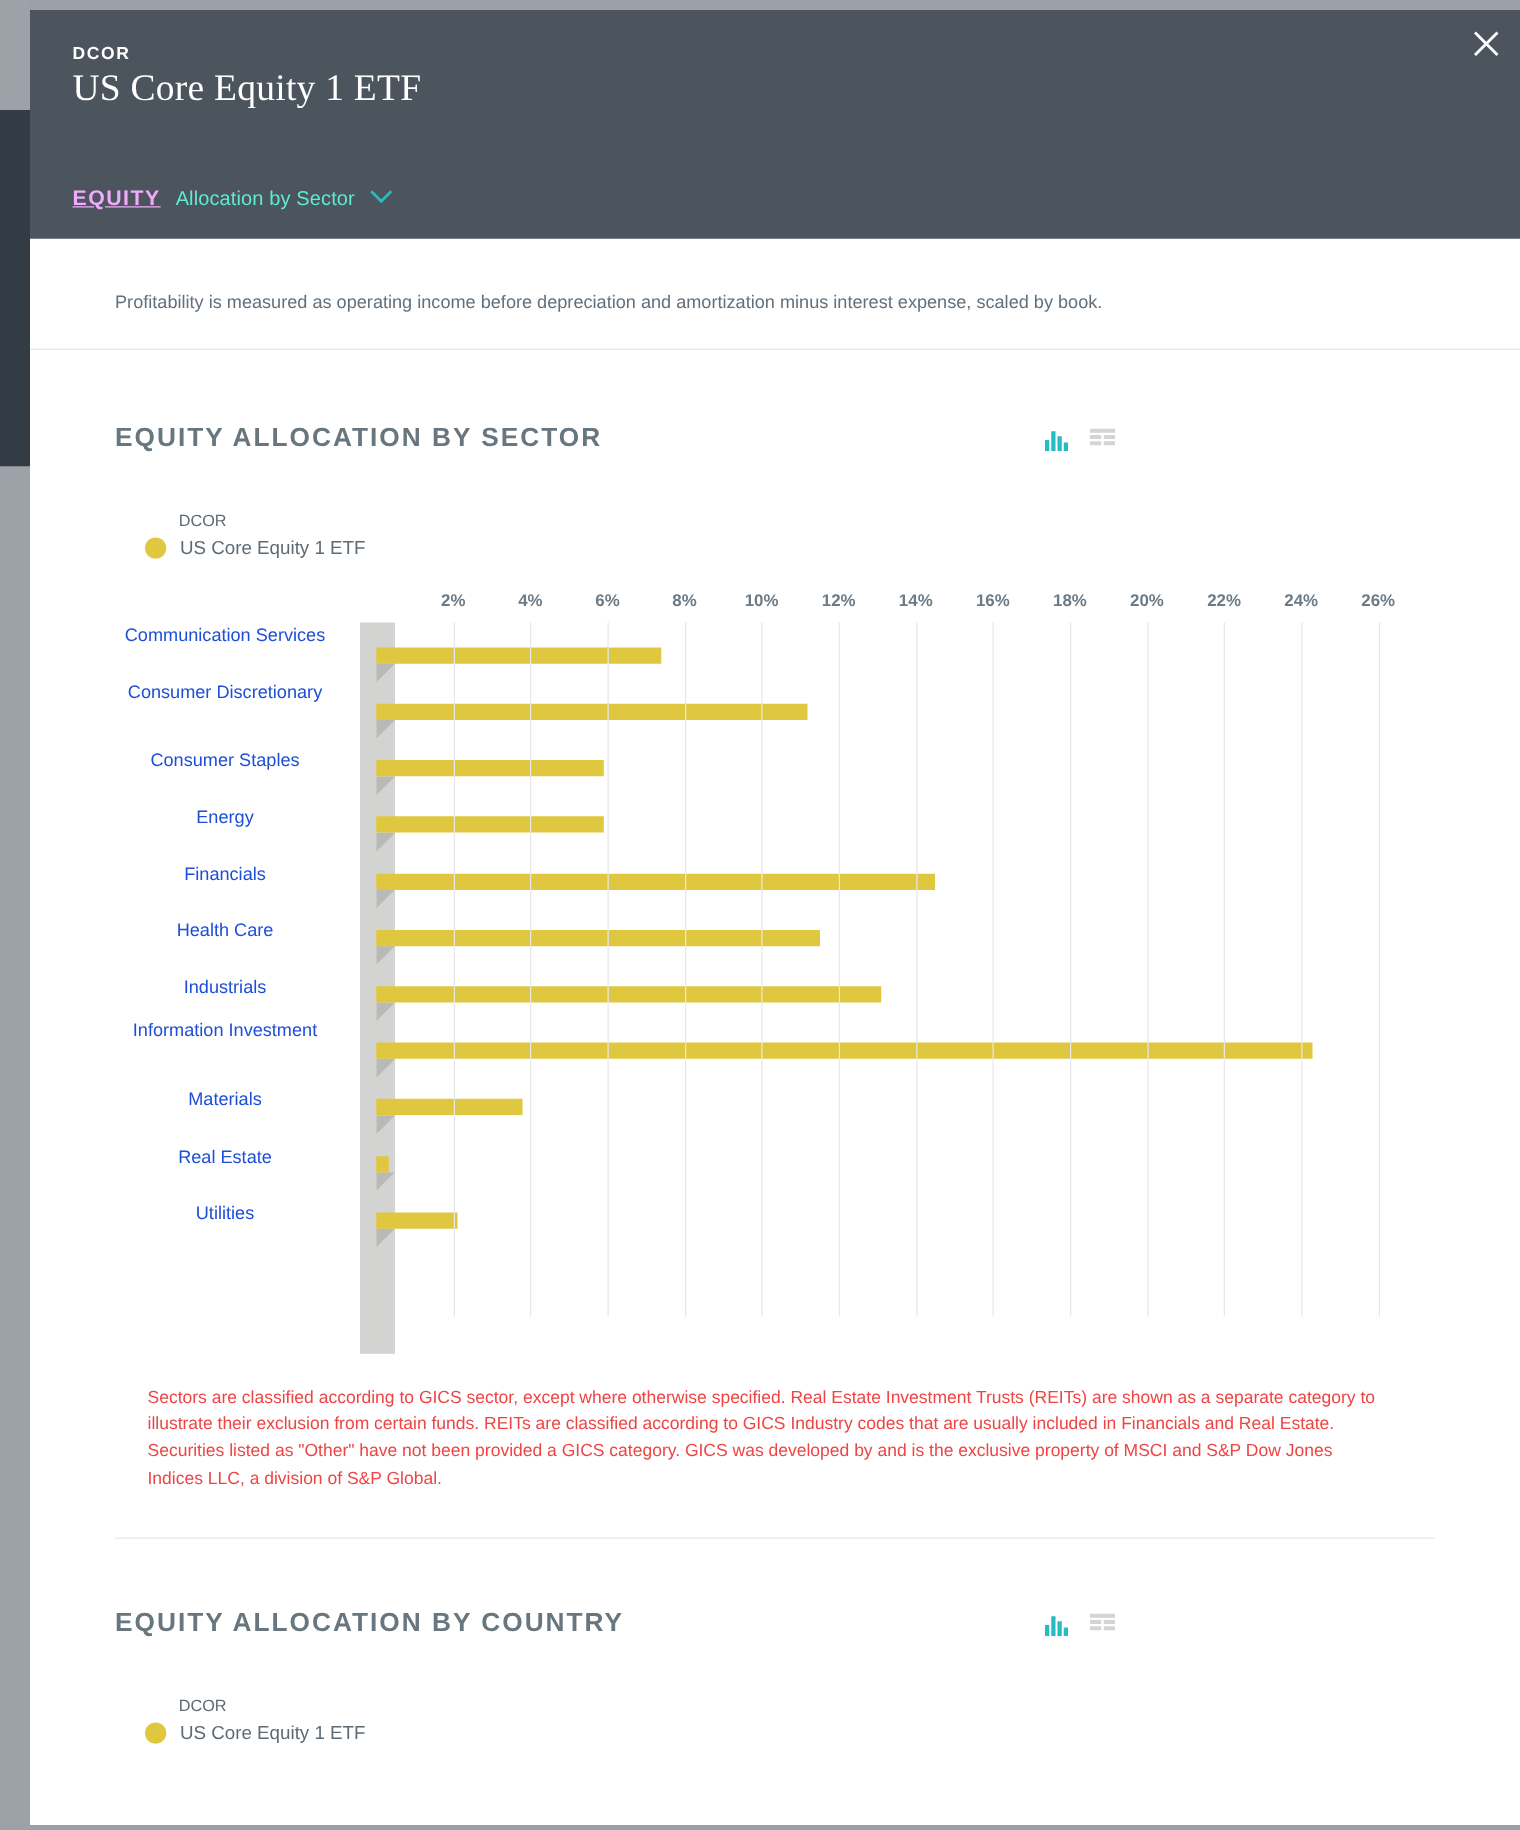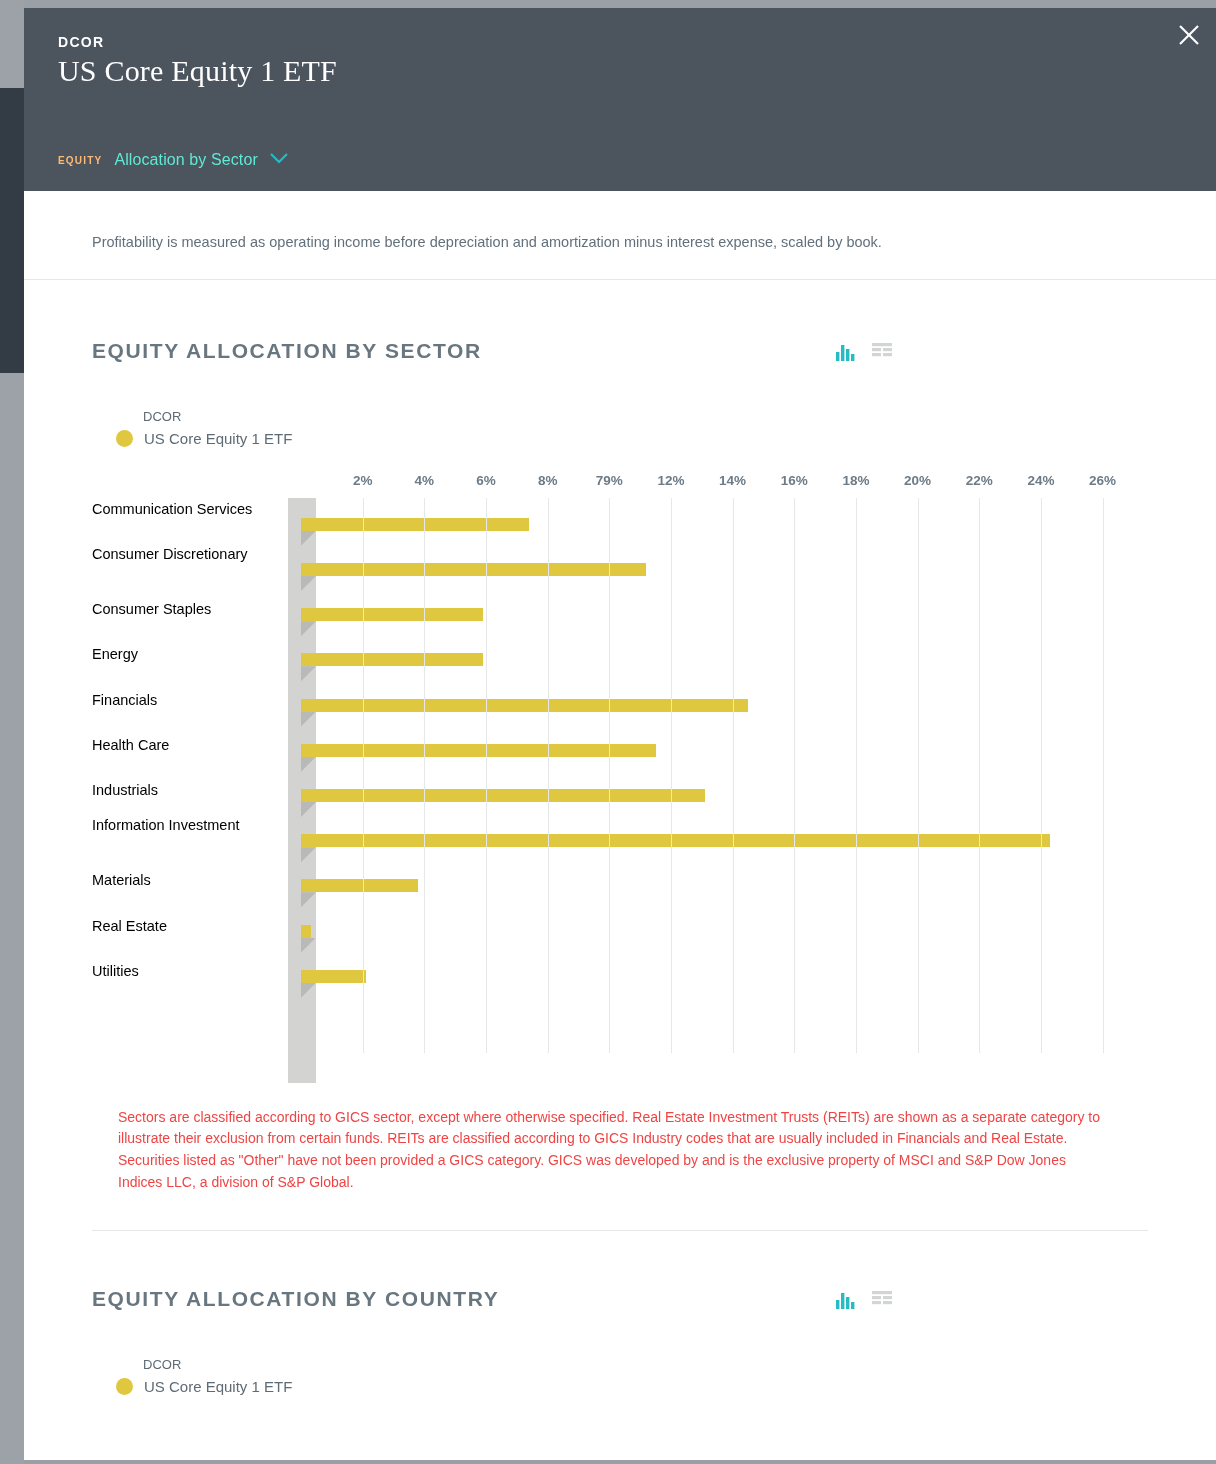"EQUITY" .subnav-kicker { color: #fdba74 -> #f0abfc; font-size: 10px -> 17px; text-decoration: none -> underline }
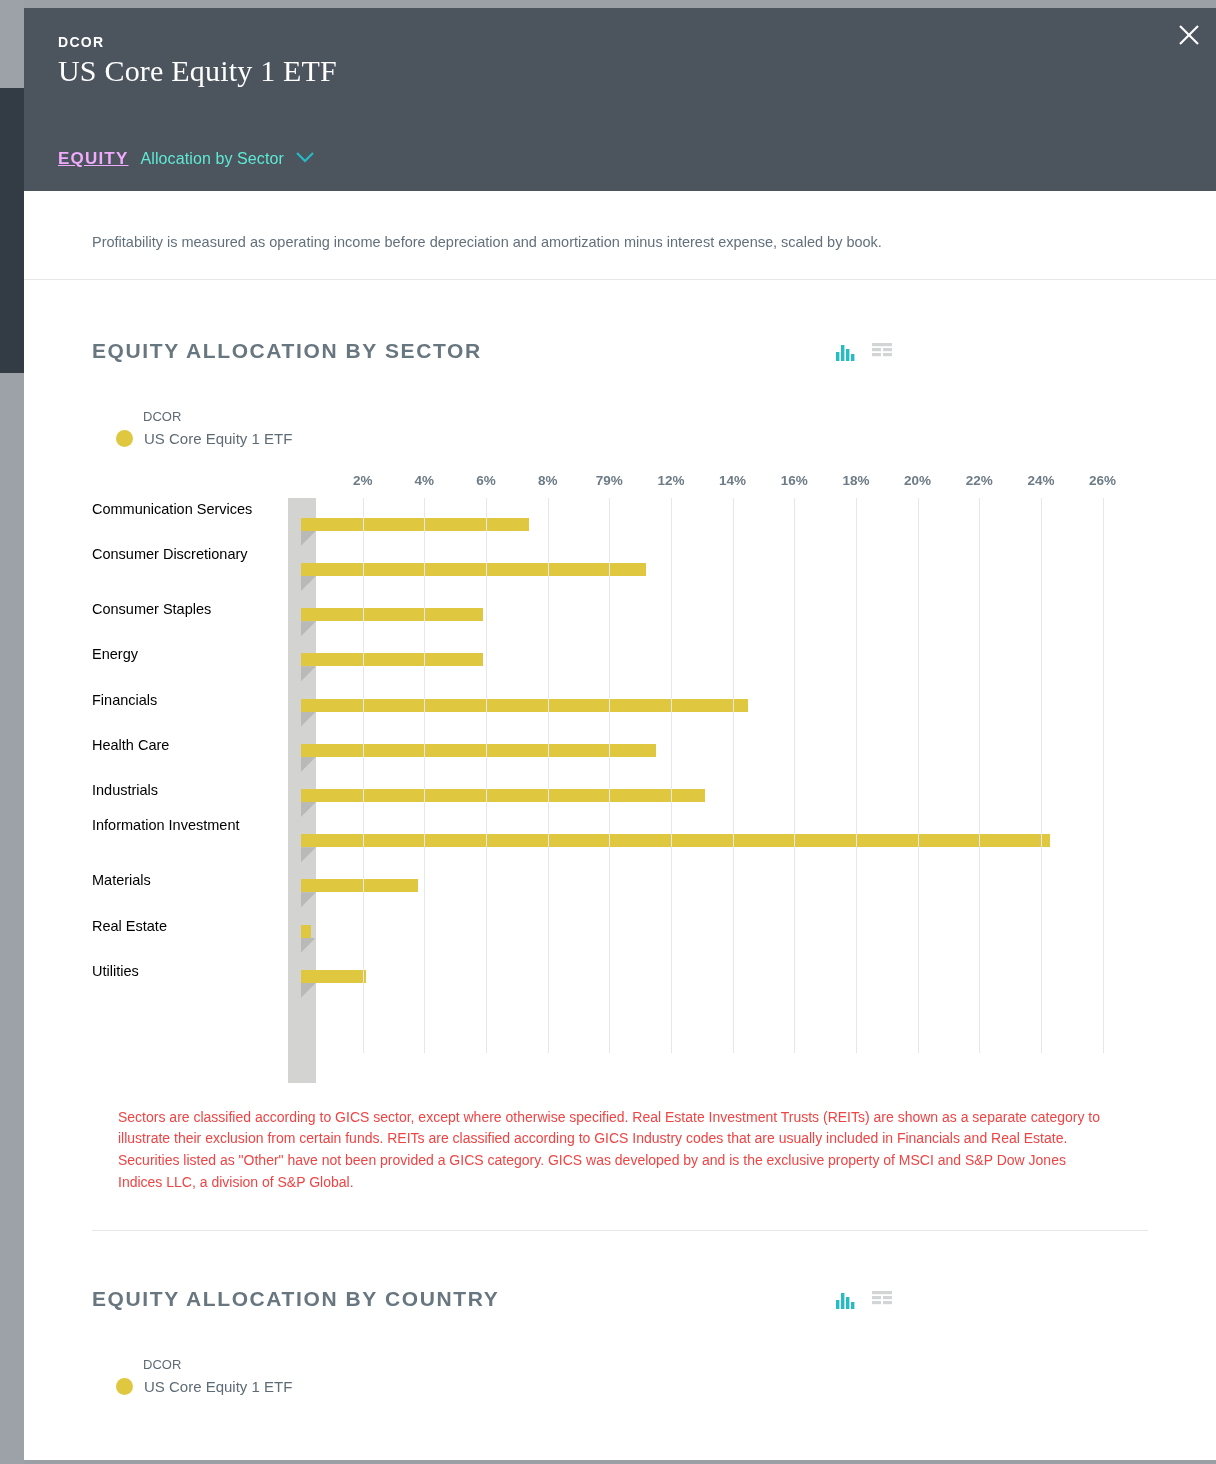"79%" div.axis-tick { text: 79% -> 10% }
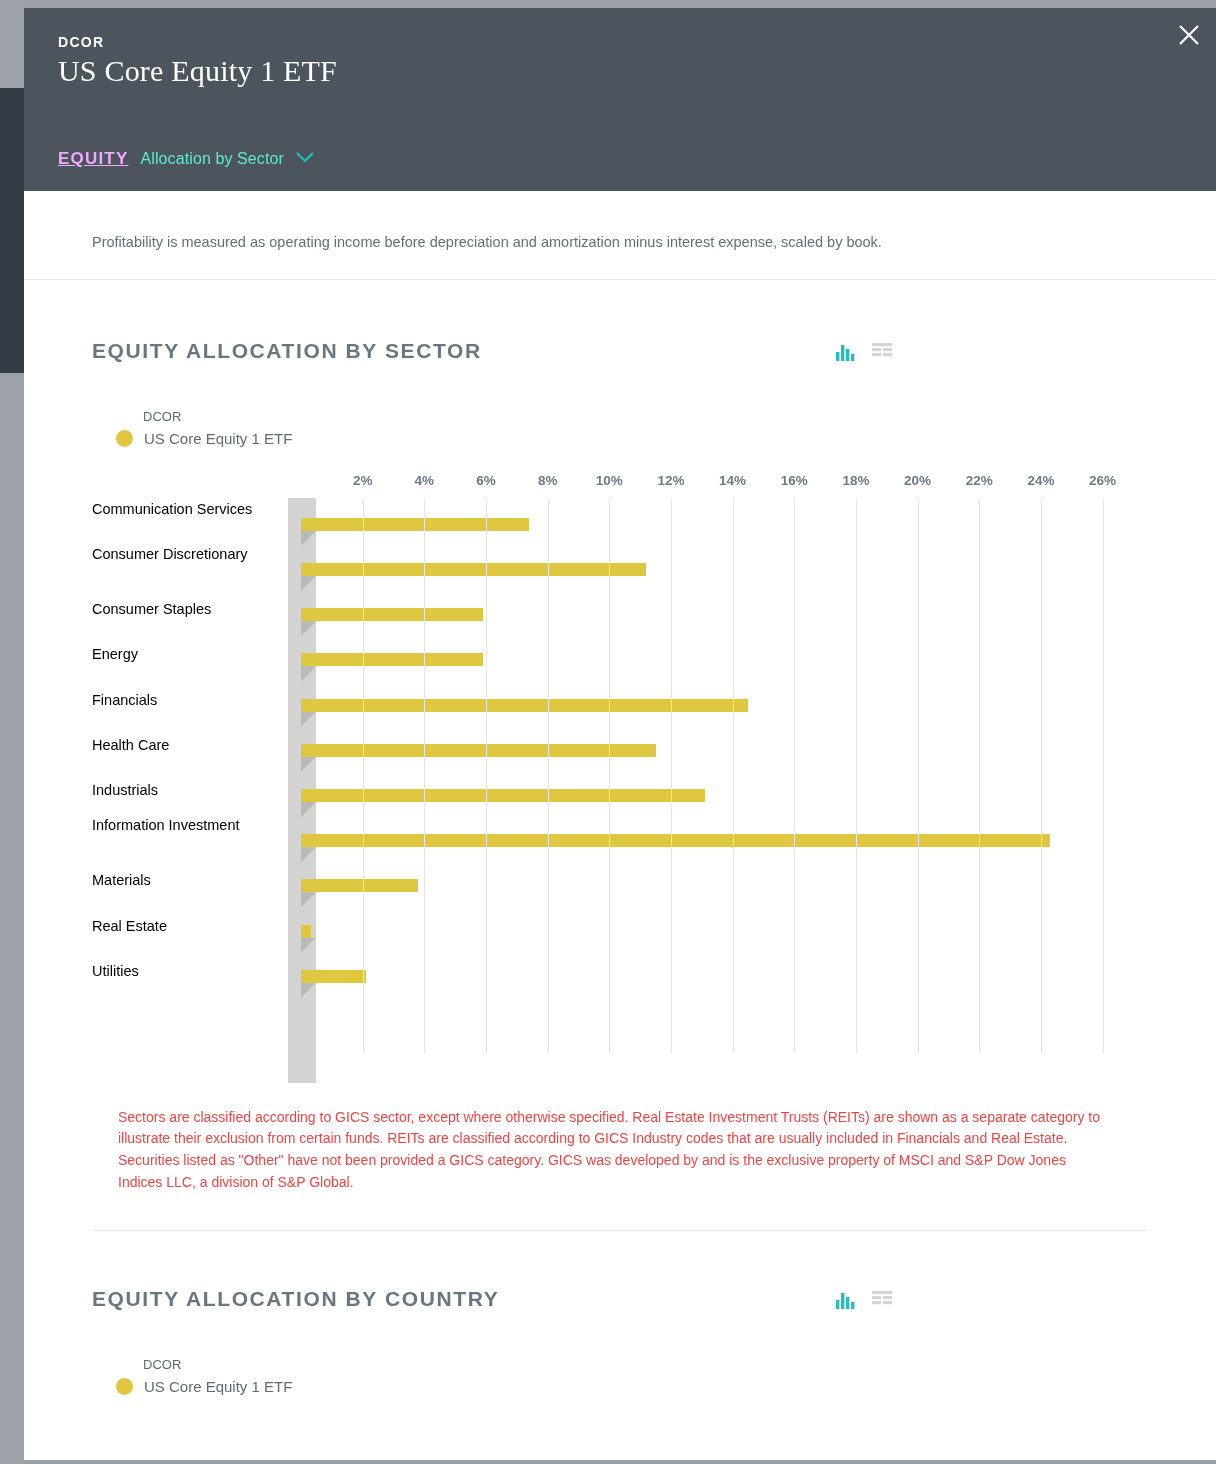"Communication Services" .cat-label { color: #000000 -> #1d4ed8; right: 0 -> 10px; text-align: left -> center }
